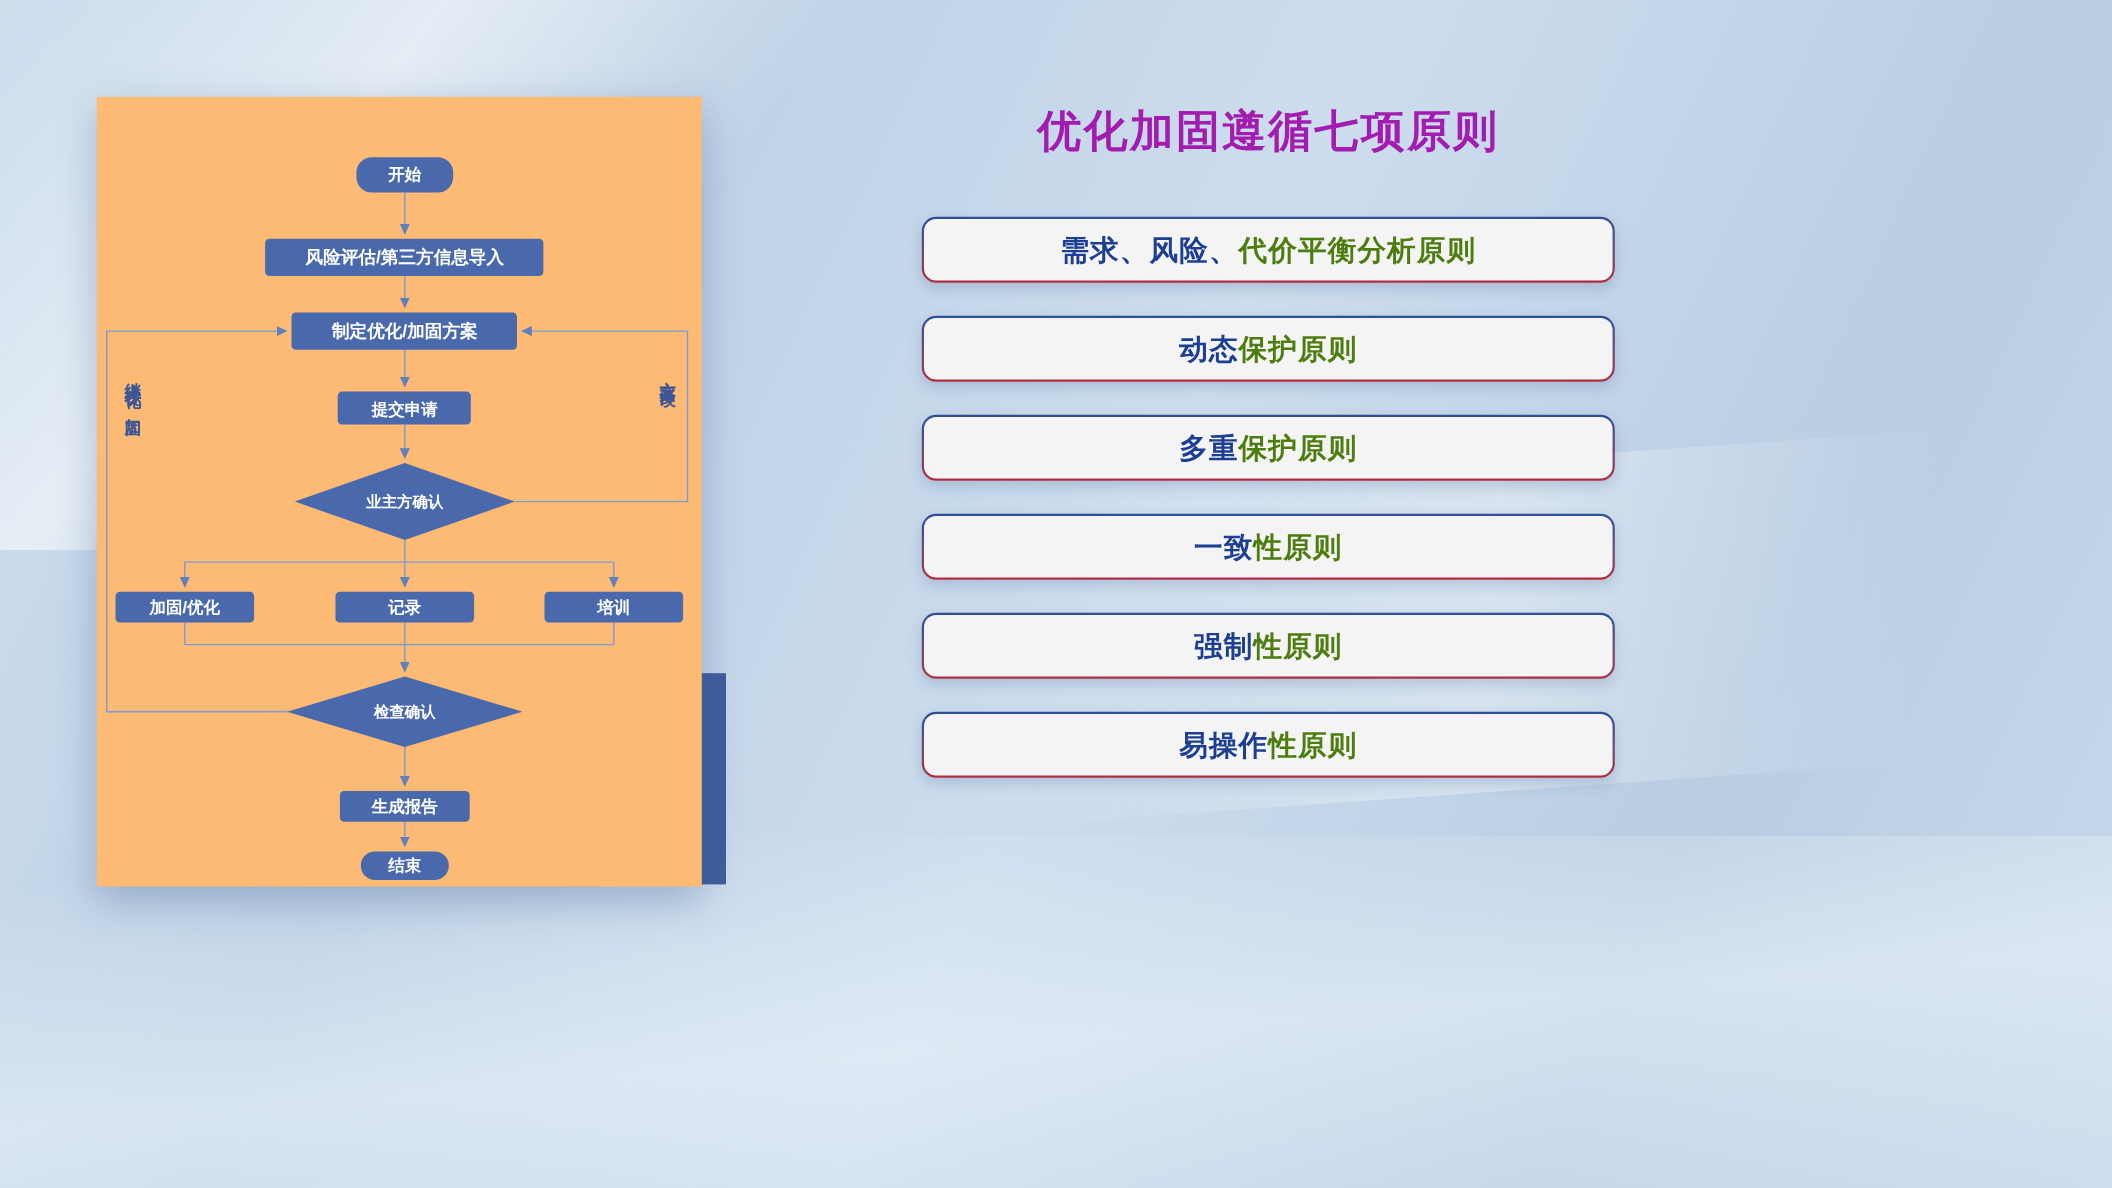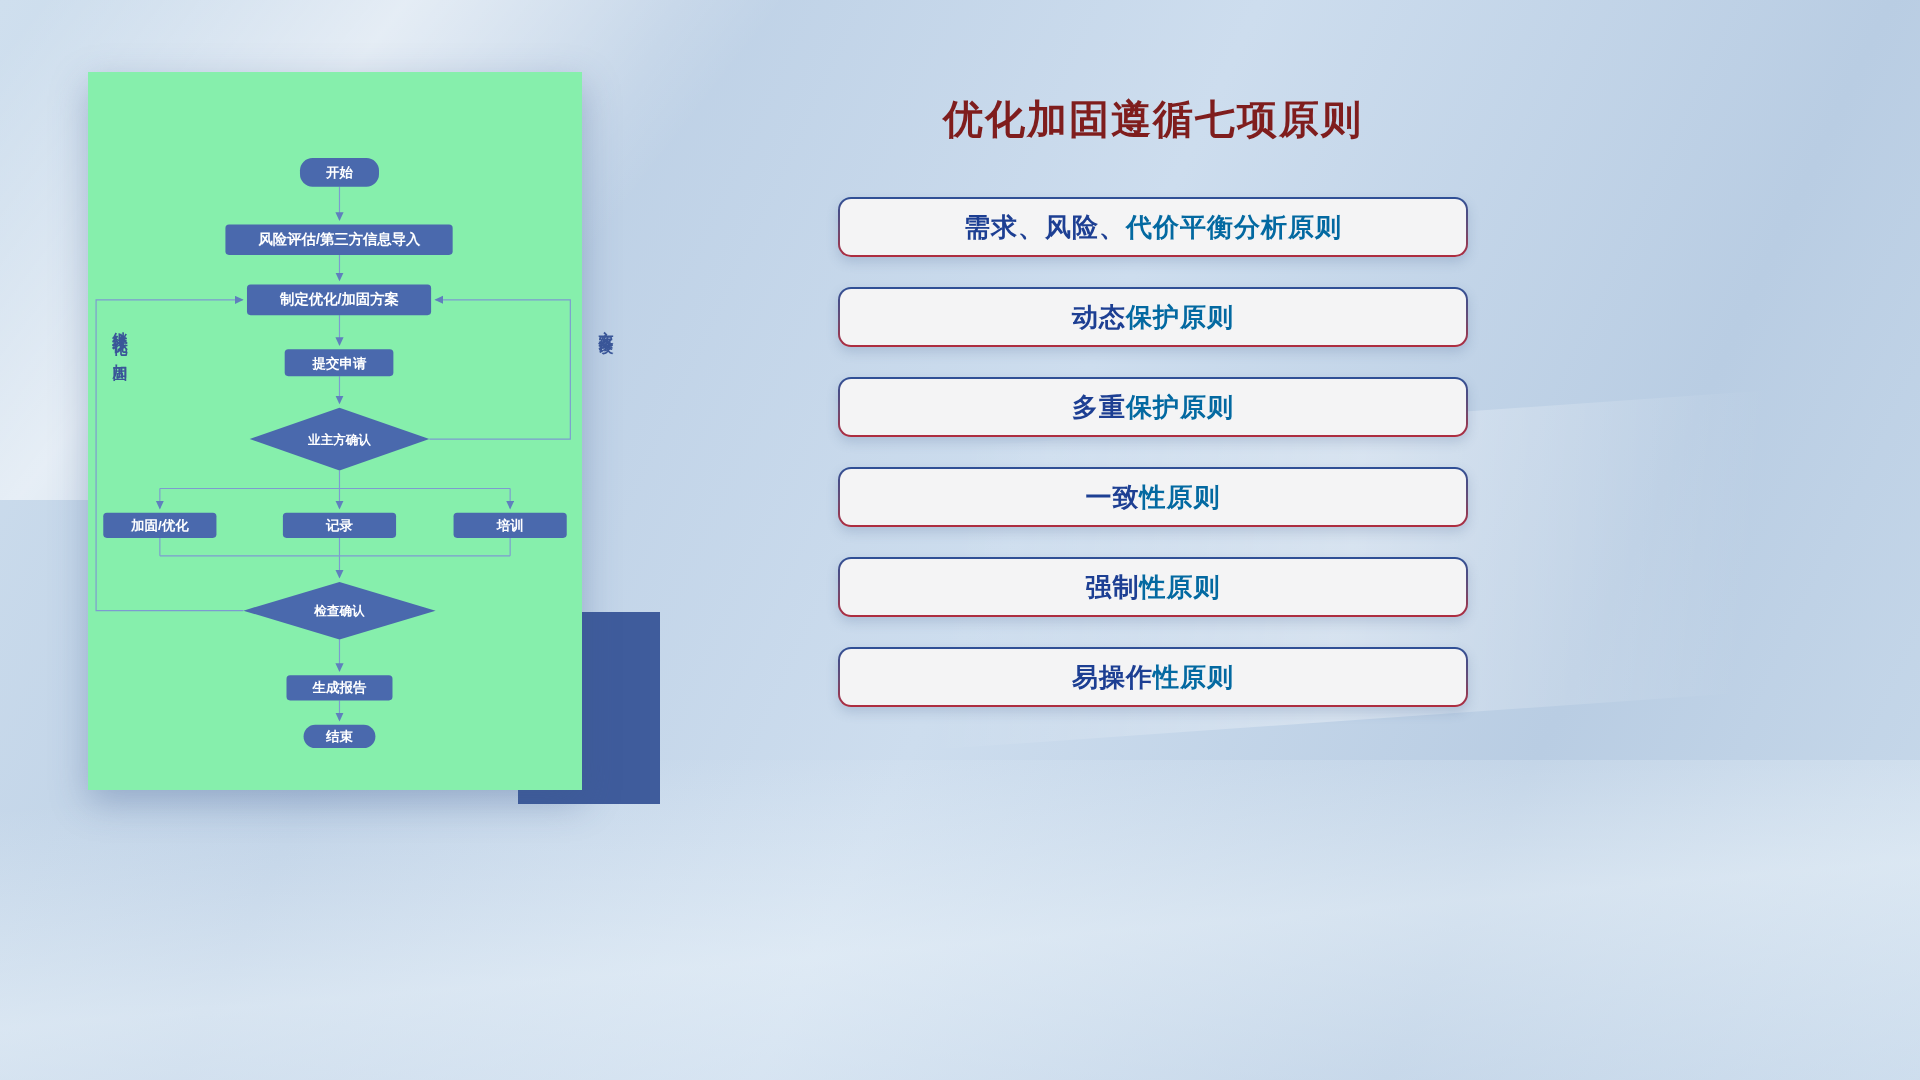"优化加固遵循七项原则" .slide-title { color: #7f1d1d -> #a21caf }
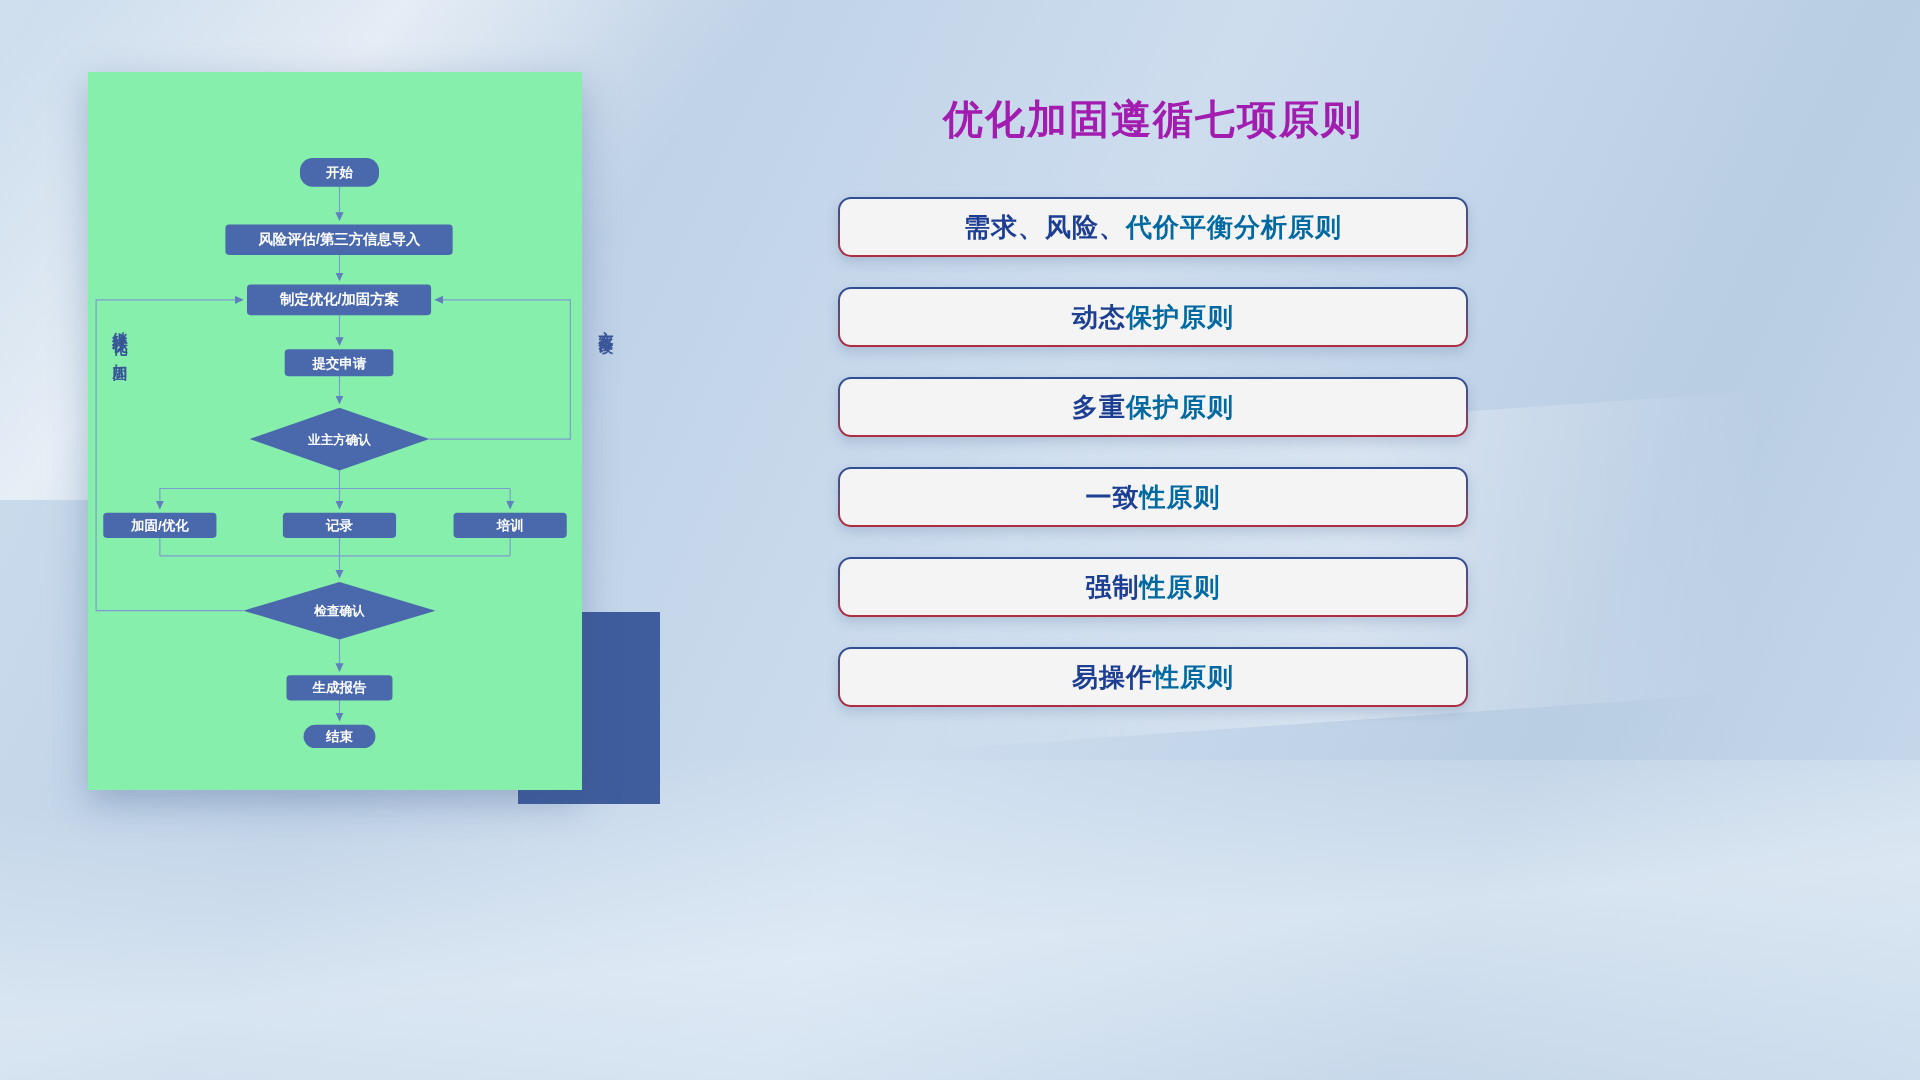"开始" .flow-card { background: #86efac -> #fdba74; top: 72px -> 88px; width: 494px -> 550px }
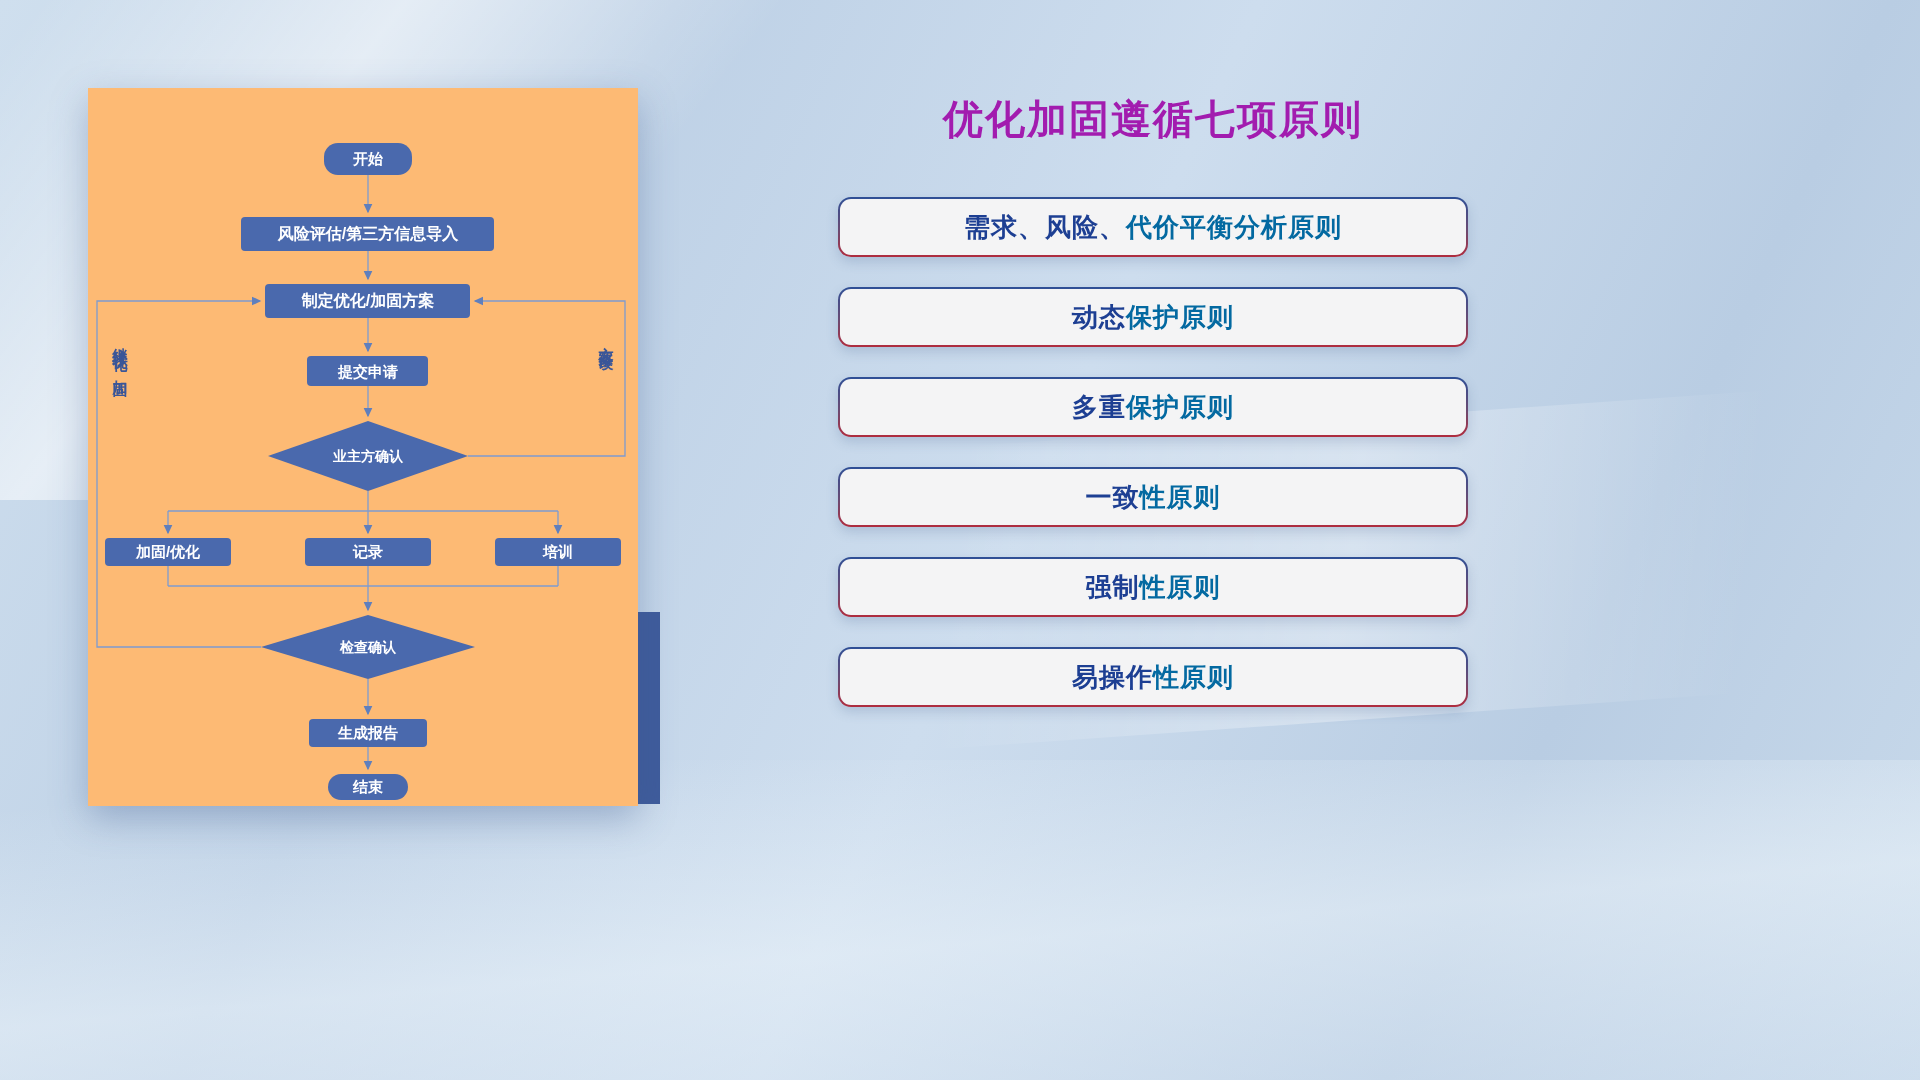"代价平衡分析原则" .t-red { color: #0369a1 -> #4d7c0f }
